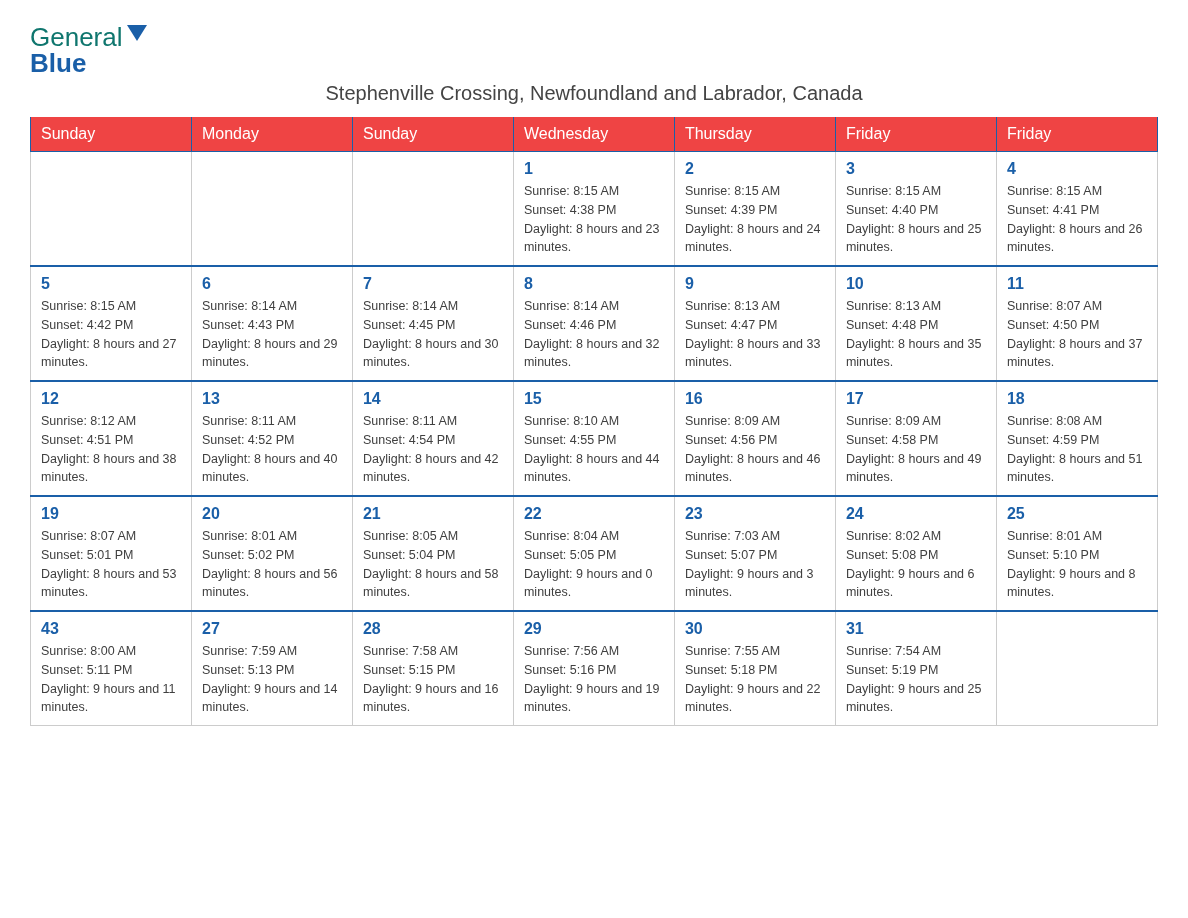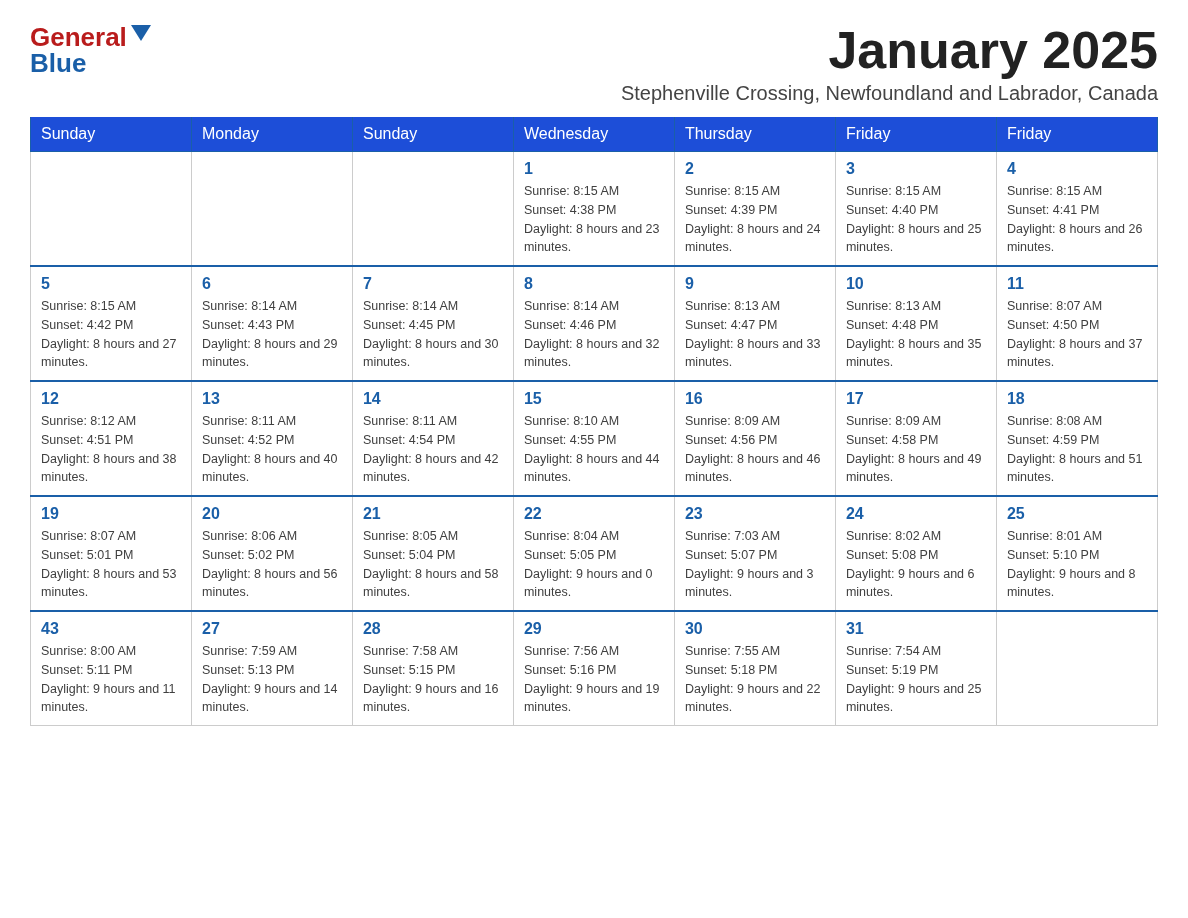"General" .logo-general { color: #b91c1c -> #0f766e; font-weight: bold -> normal }
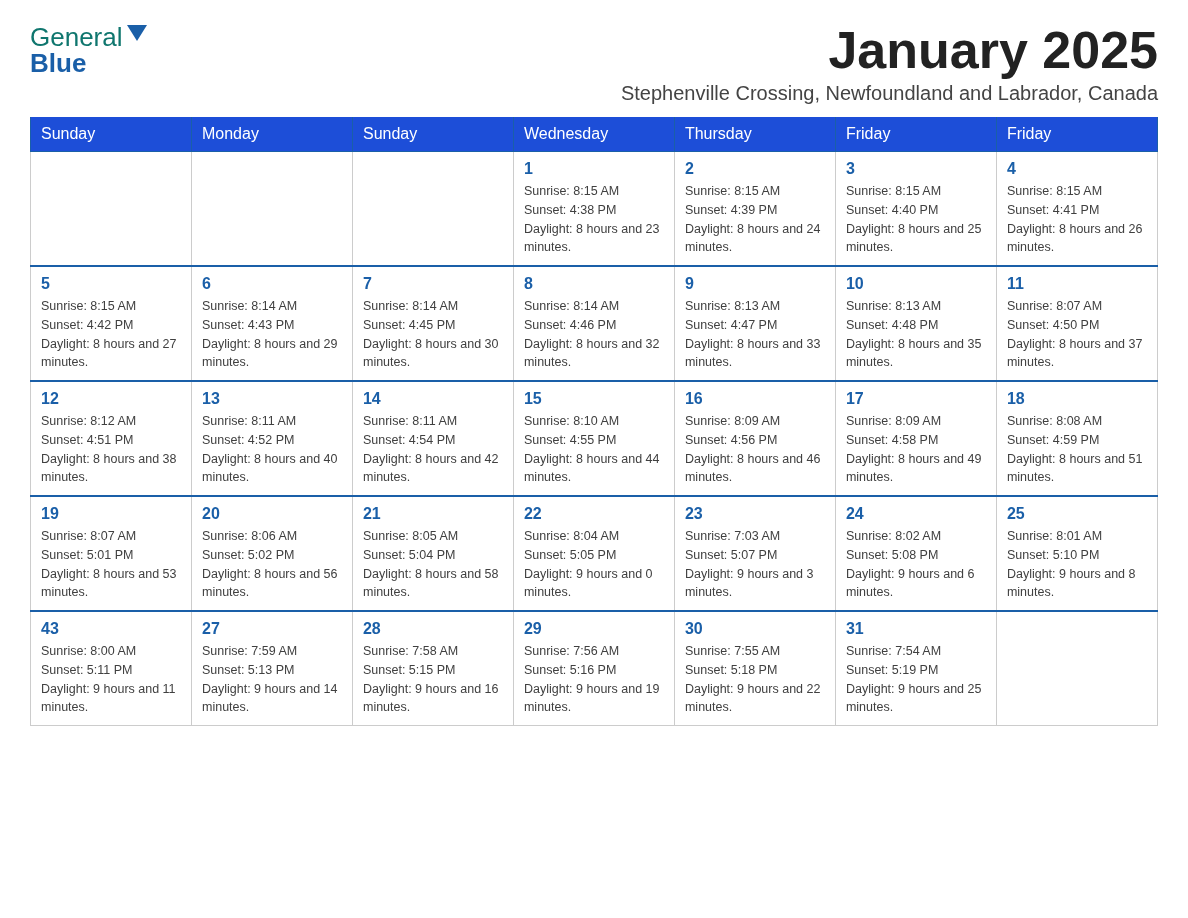"January 2025" div.month-title { html: <div>January 2025</div> -> none }
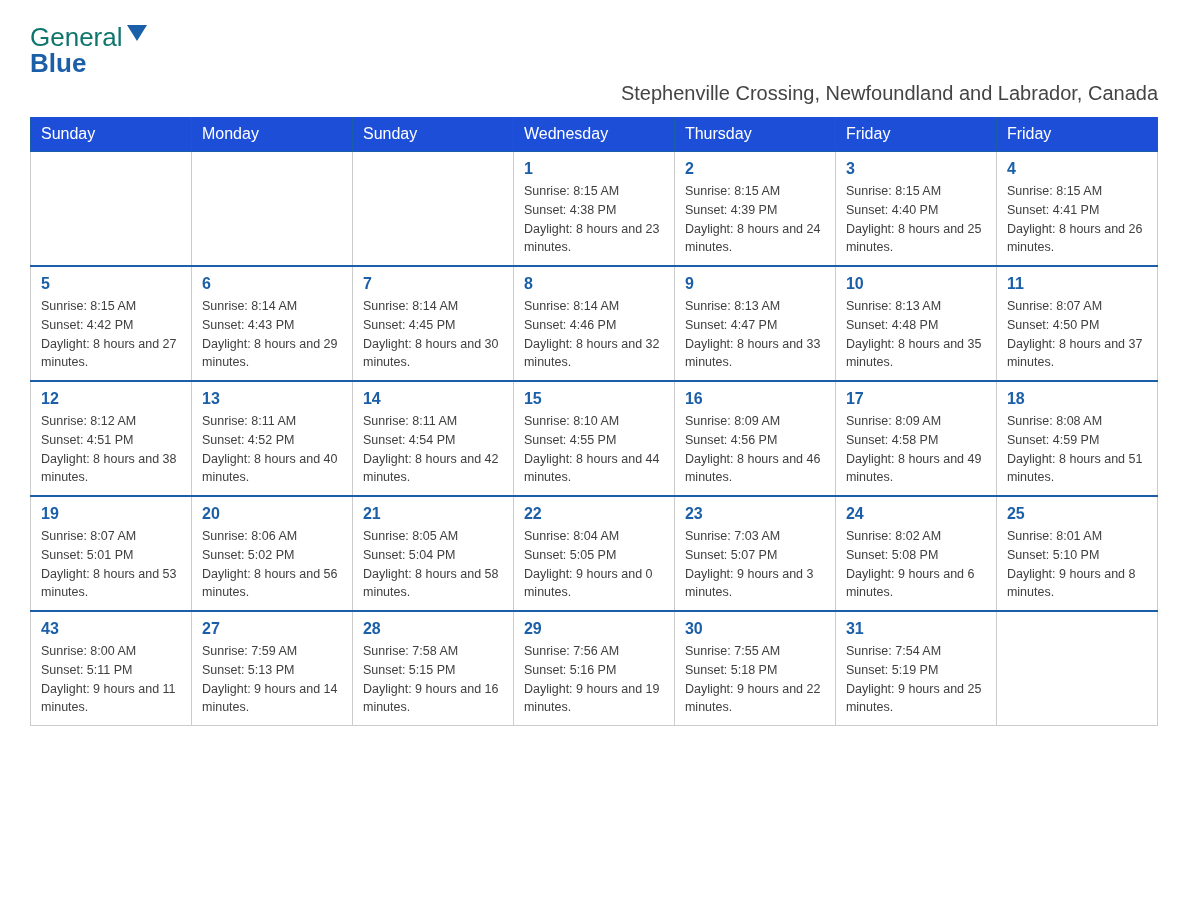"Stephenville Crossing, Newfoundland and" .subtitle { text-align: right -> center }
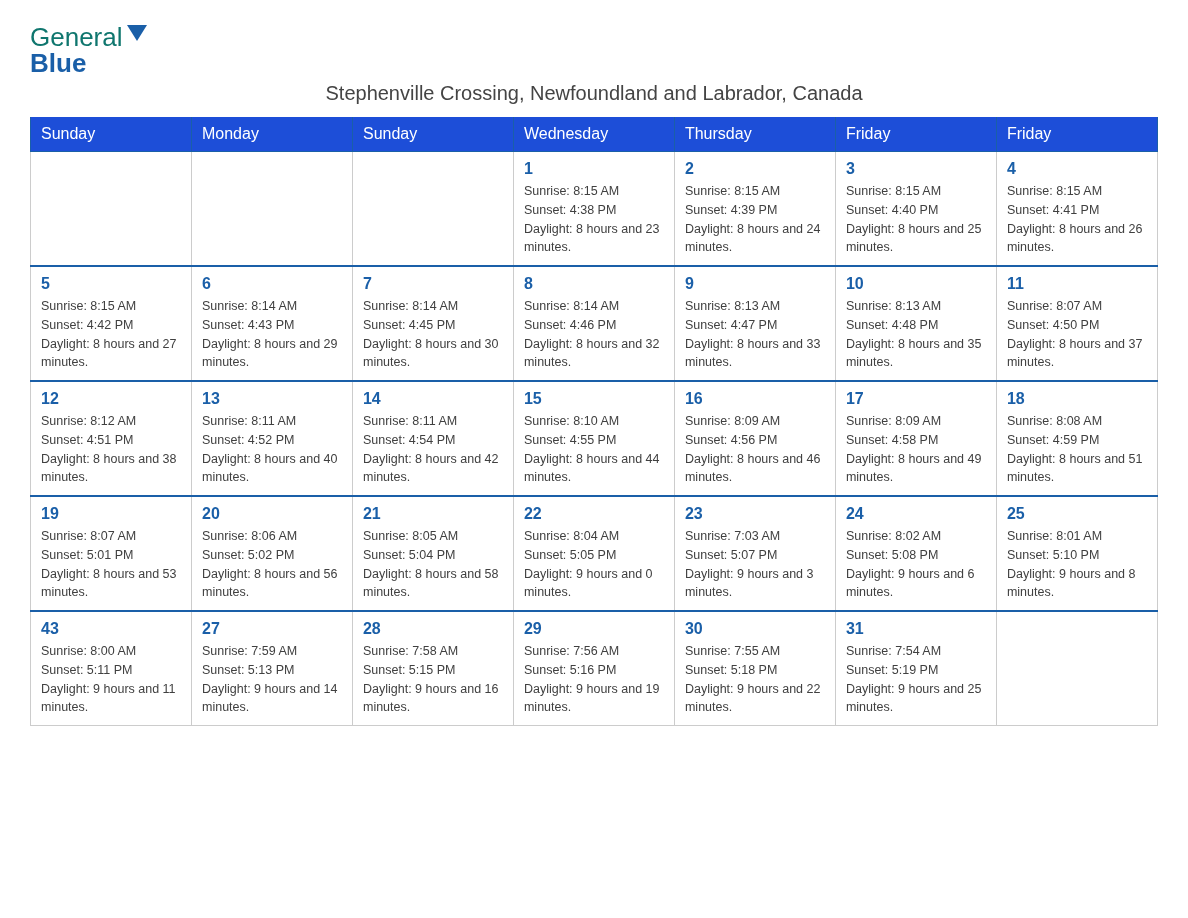"Sunday" .calendar th { background-color: #1d4ed8 -> #ef4444 }
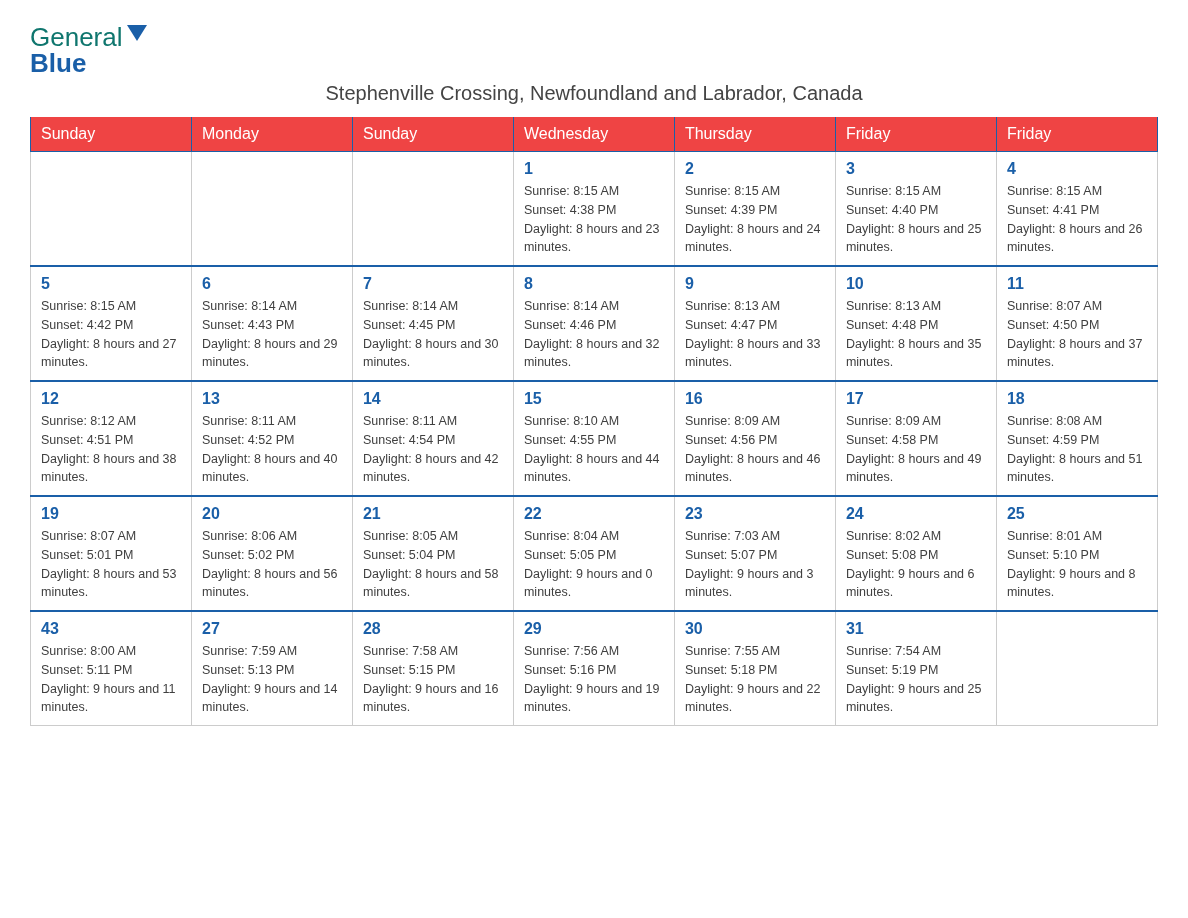"Sunrise: 8:06 AM Sunset: 5:02" div.day-info { text: 8:06 -> 8:01 }
